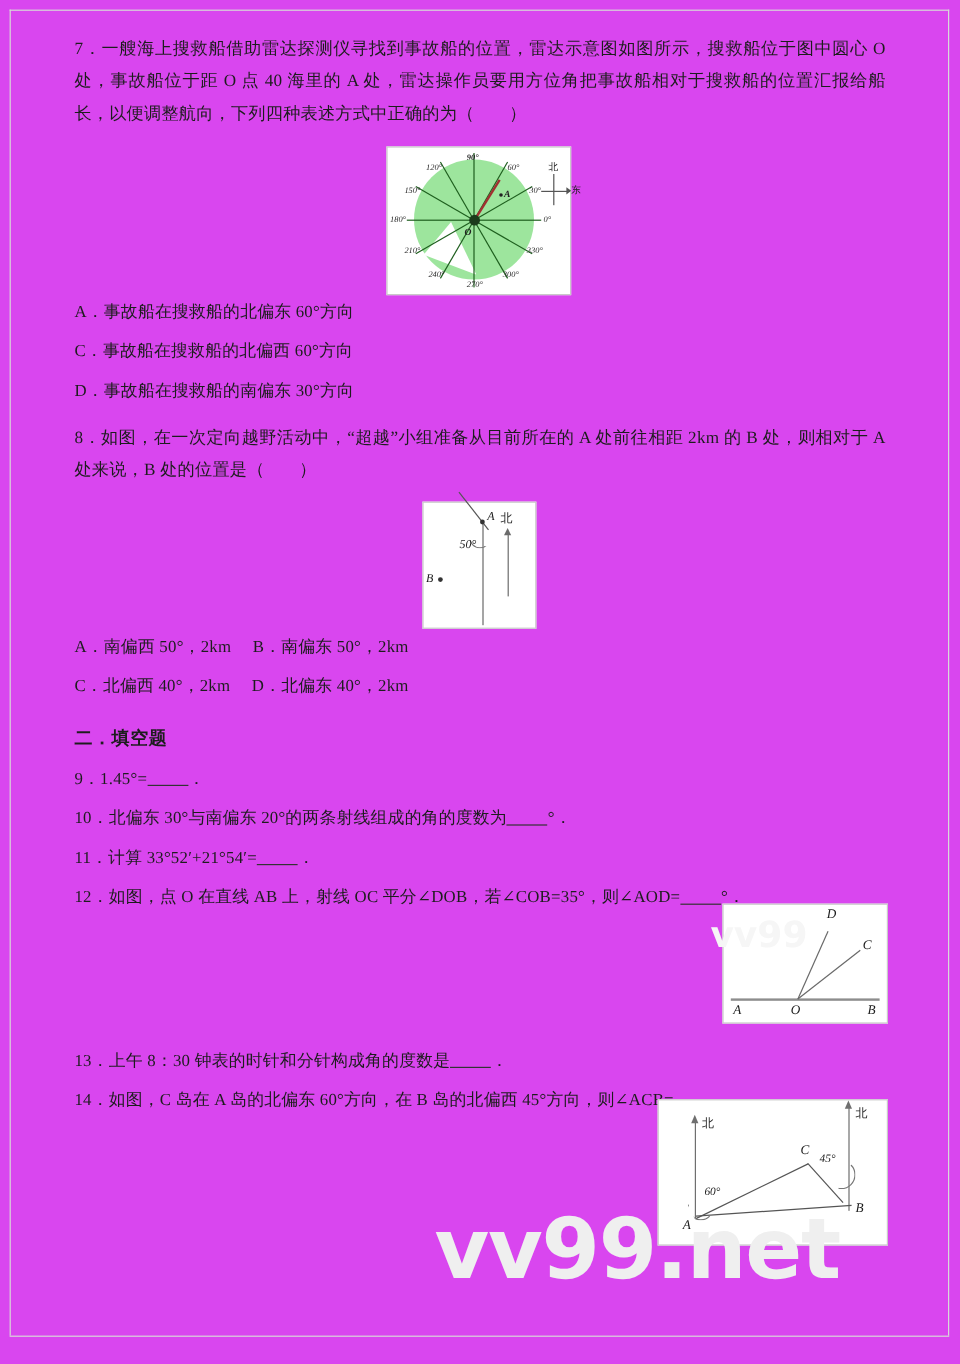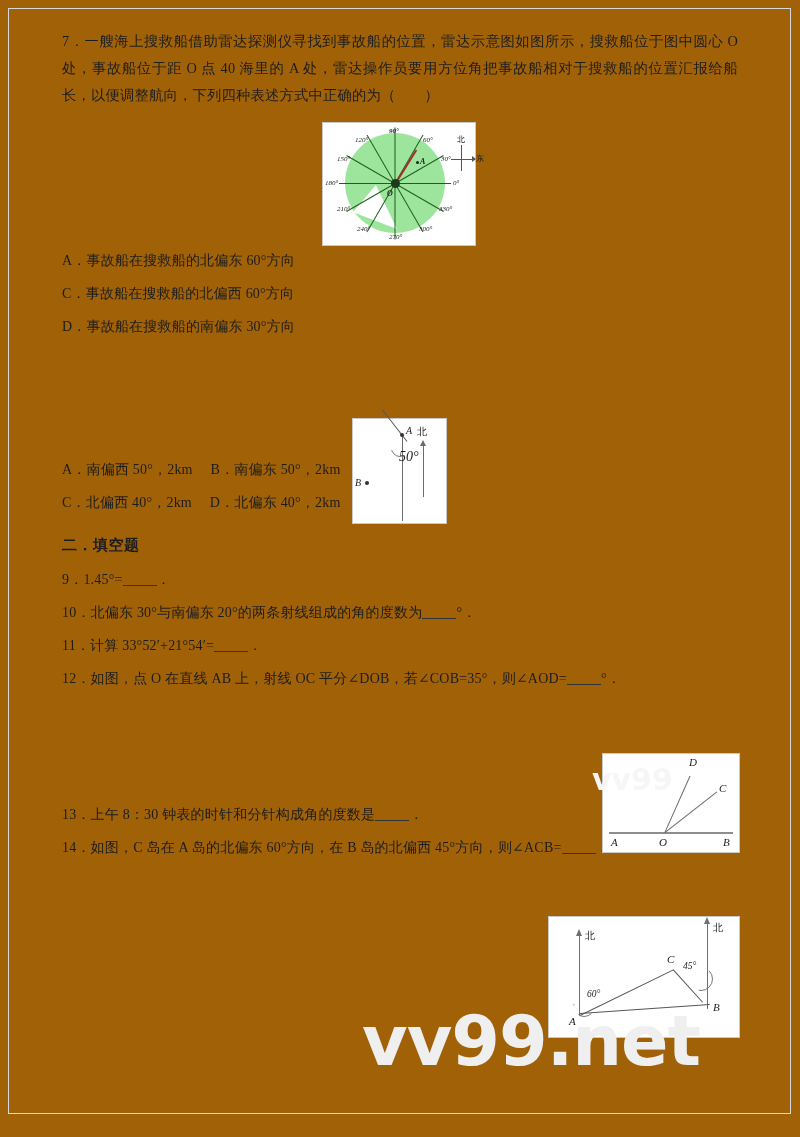"7．一艘海上搜救船借助雷达探测仪寻找到事故船的位置，雷达示意图如图所示，搜救船位" #page { background: #a16207 -> #d946ef }
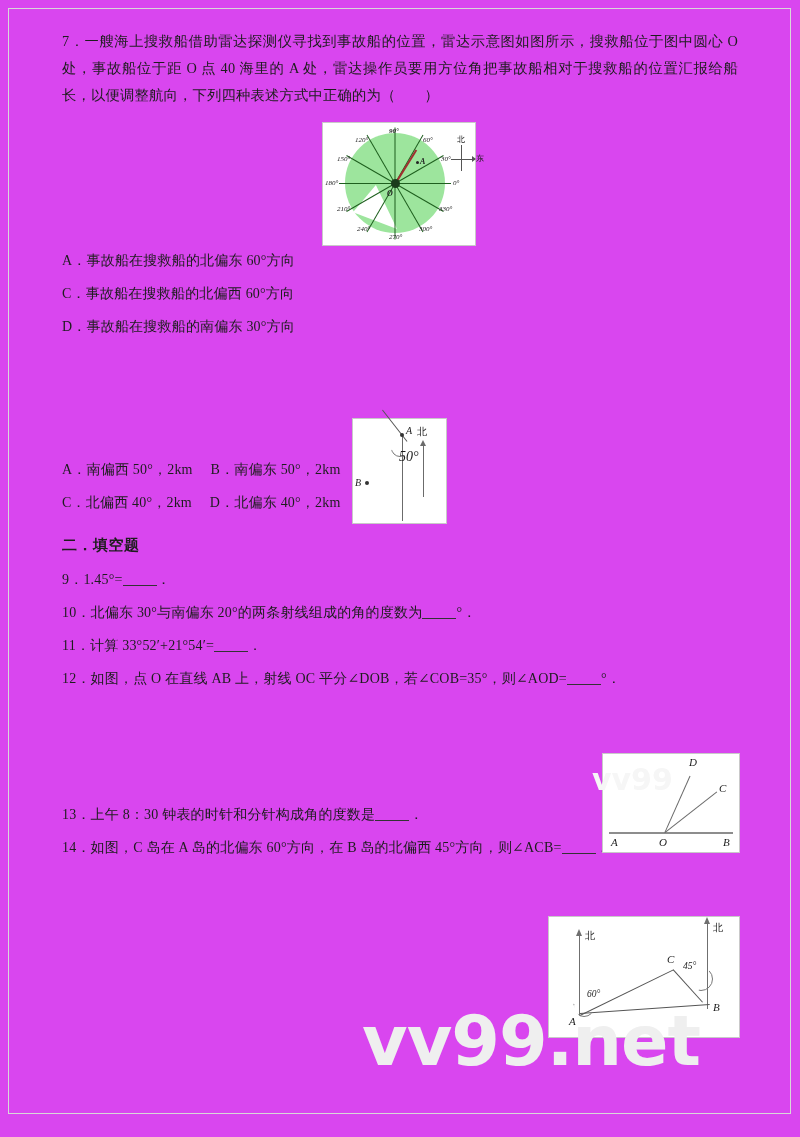"8．如图，在一次定向越野活动中，“超越”小组准备从目前所在的 A 处前往相距" p.q { html: none -> <p> <span>8．</span><span>如图，在一次定向越野活动中，“超越”小组准备从目前所在的 A 处前往相距 2km 的 B 处，则相对于 A 处来说，B 处的位置是（ ）</span> </p> }
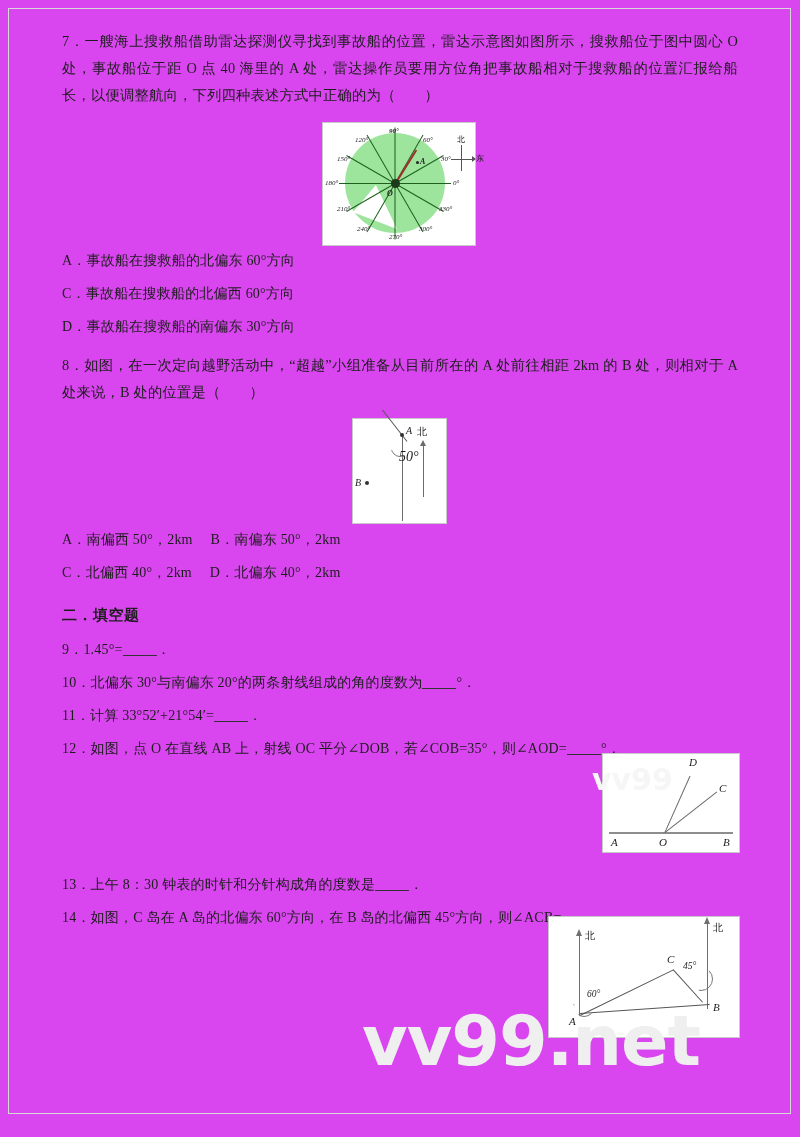"50°" #fig8 .ang { font-size: 14px -> 10px; left: 46px -> 30px }
